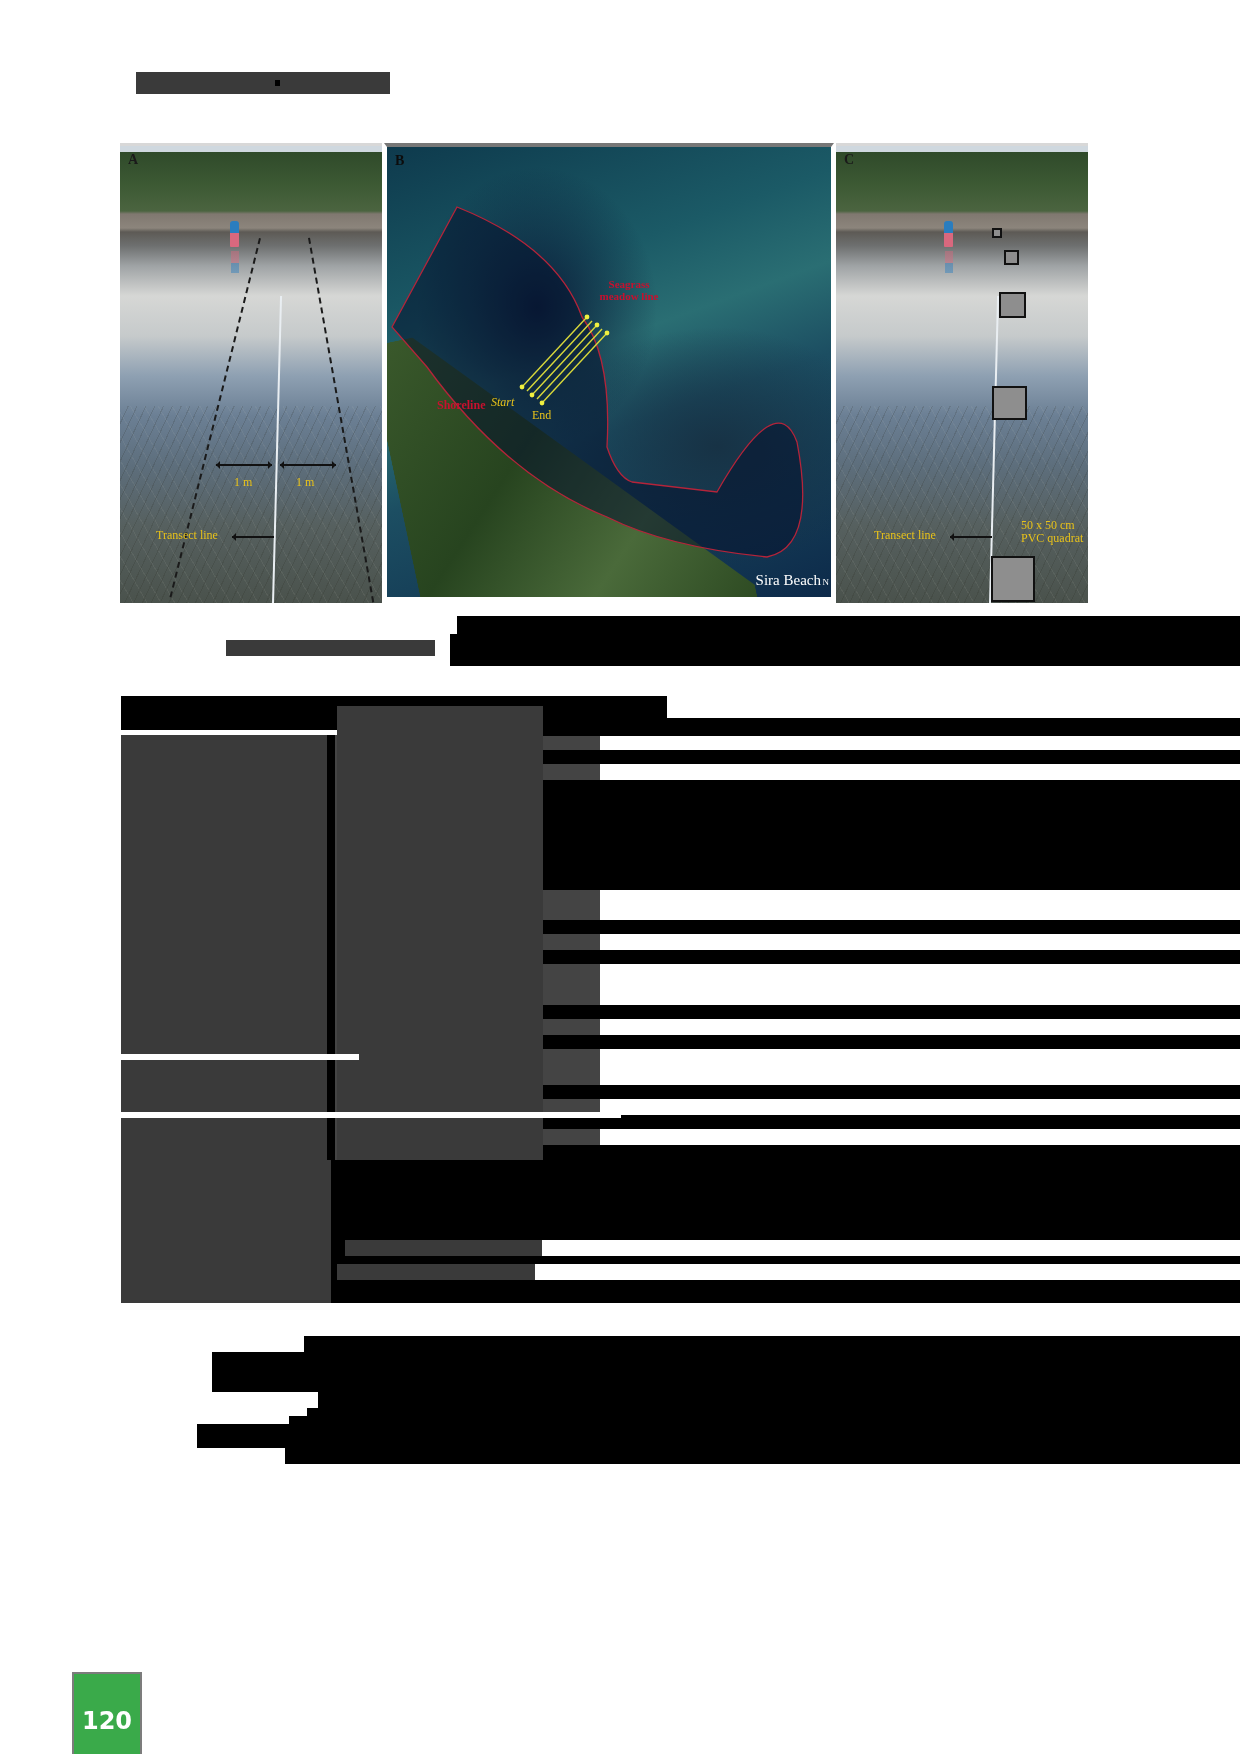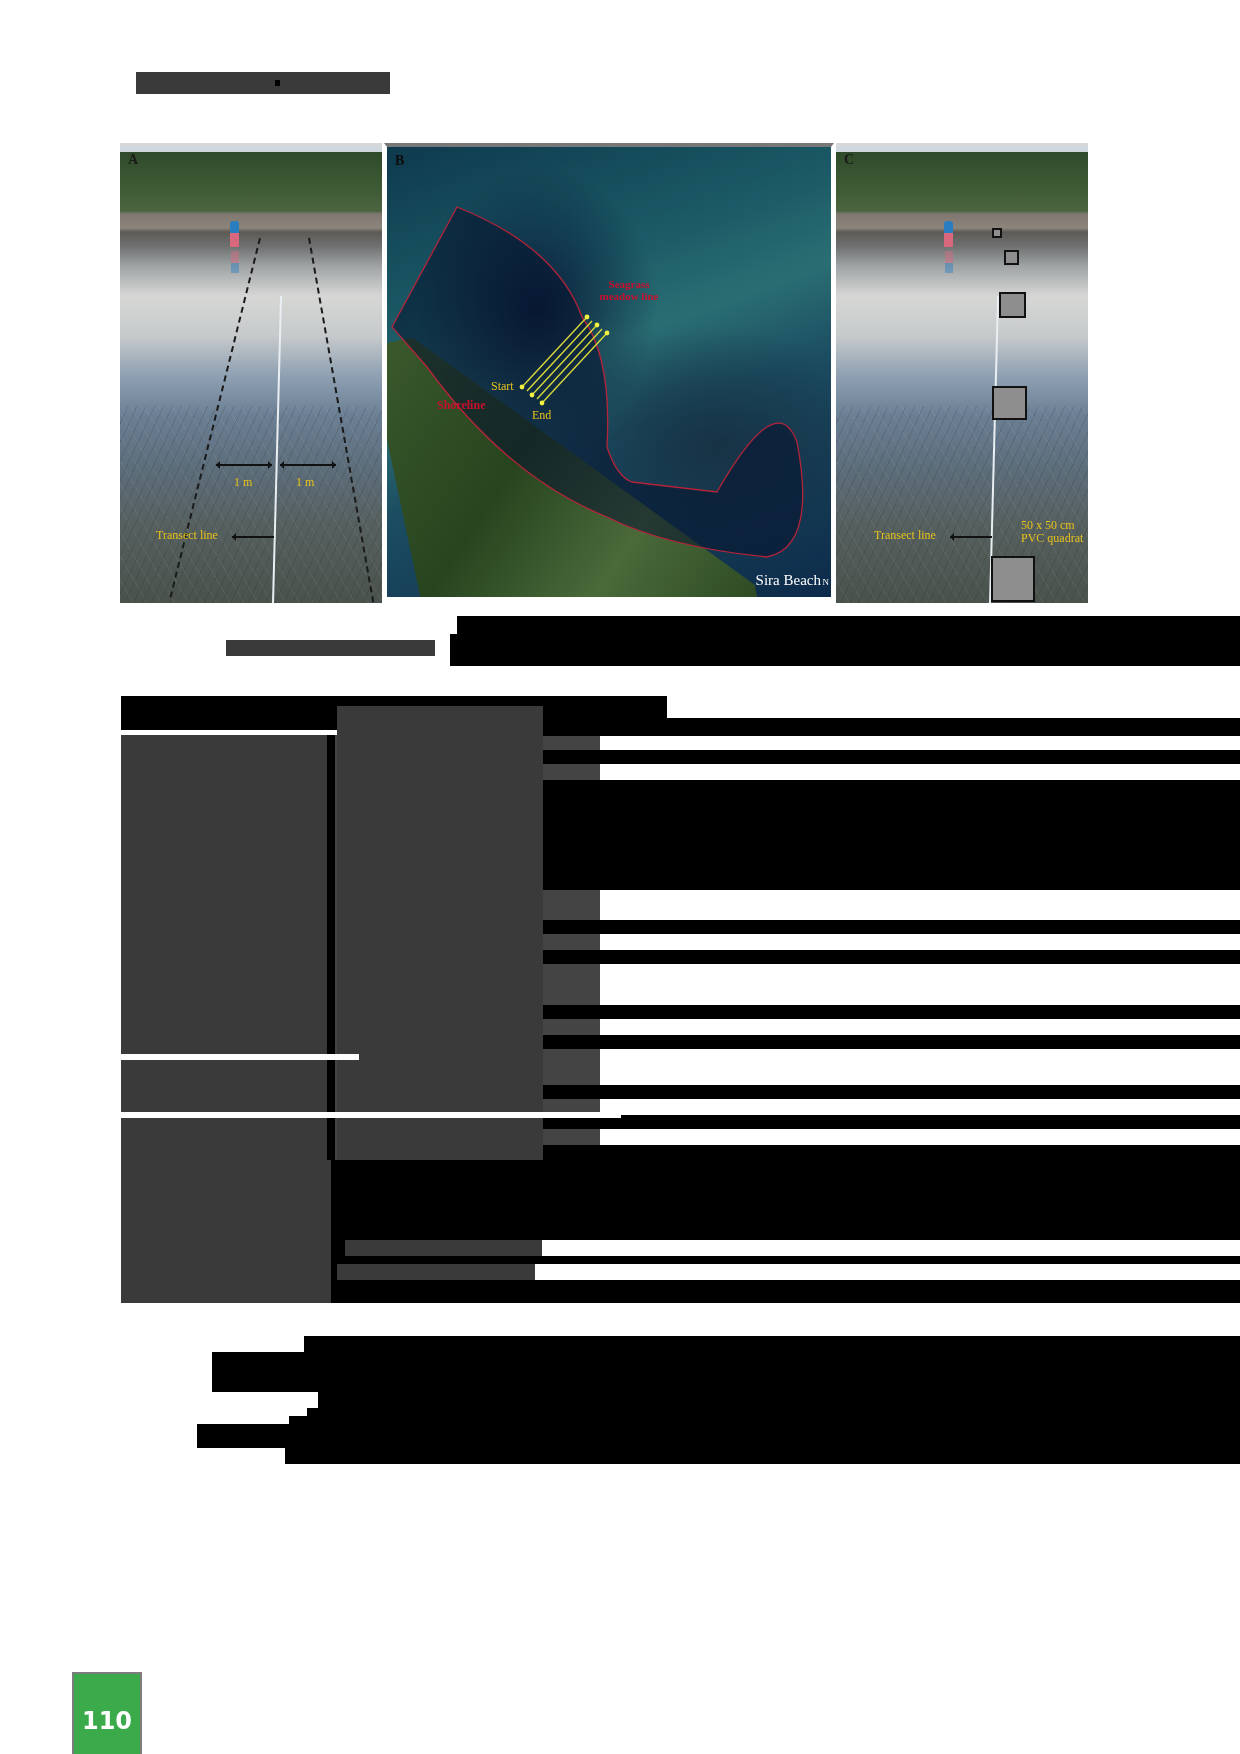"Start" div.yellow-label { font-style: none -> italic; top: 233px -> 249px }
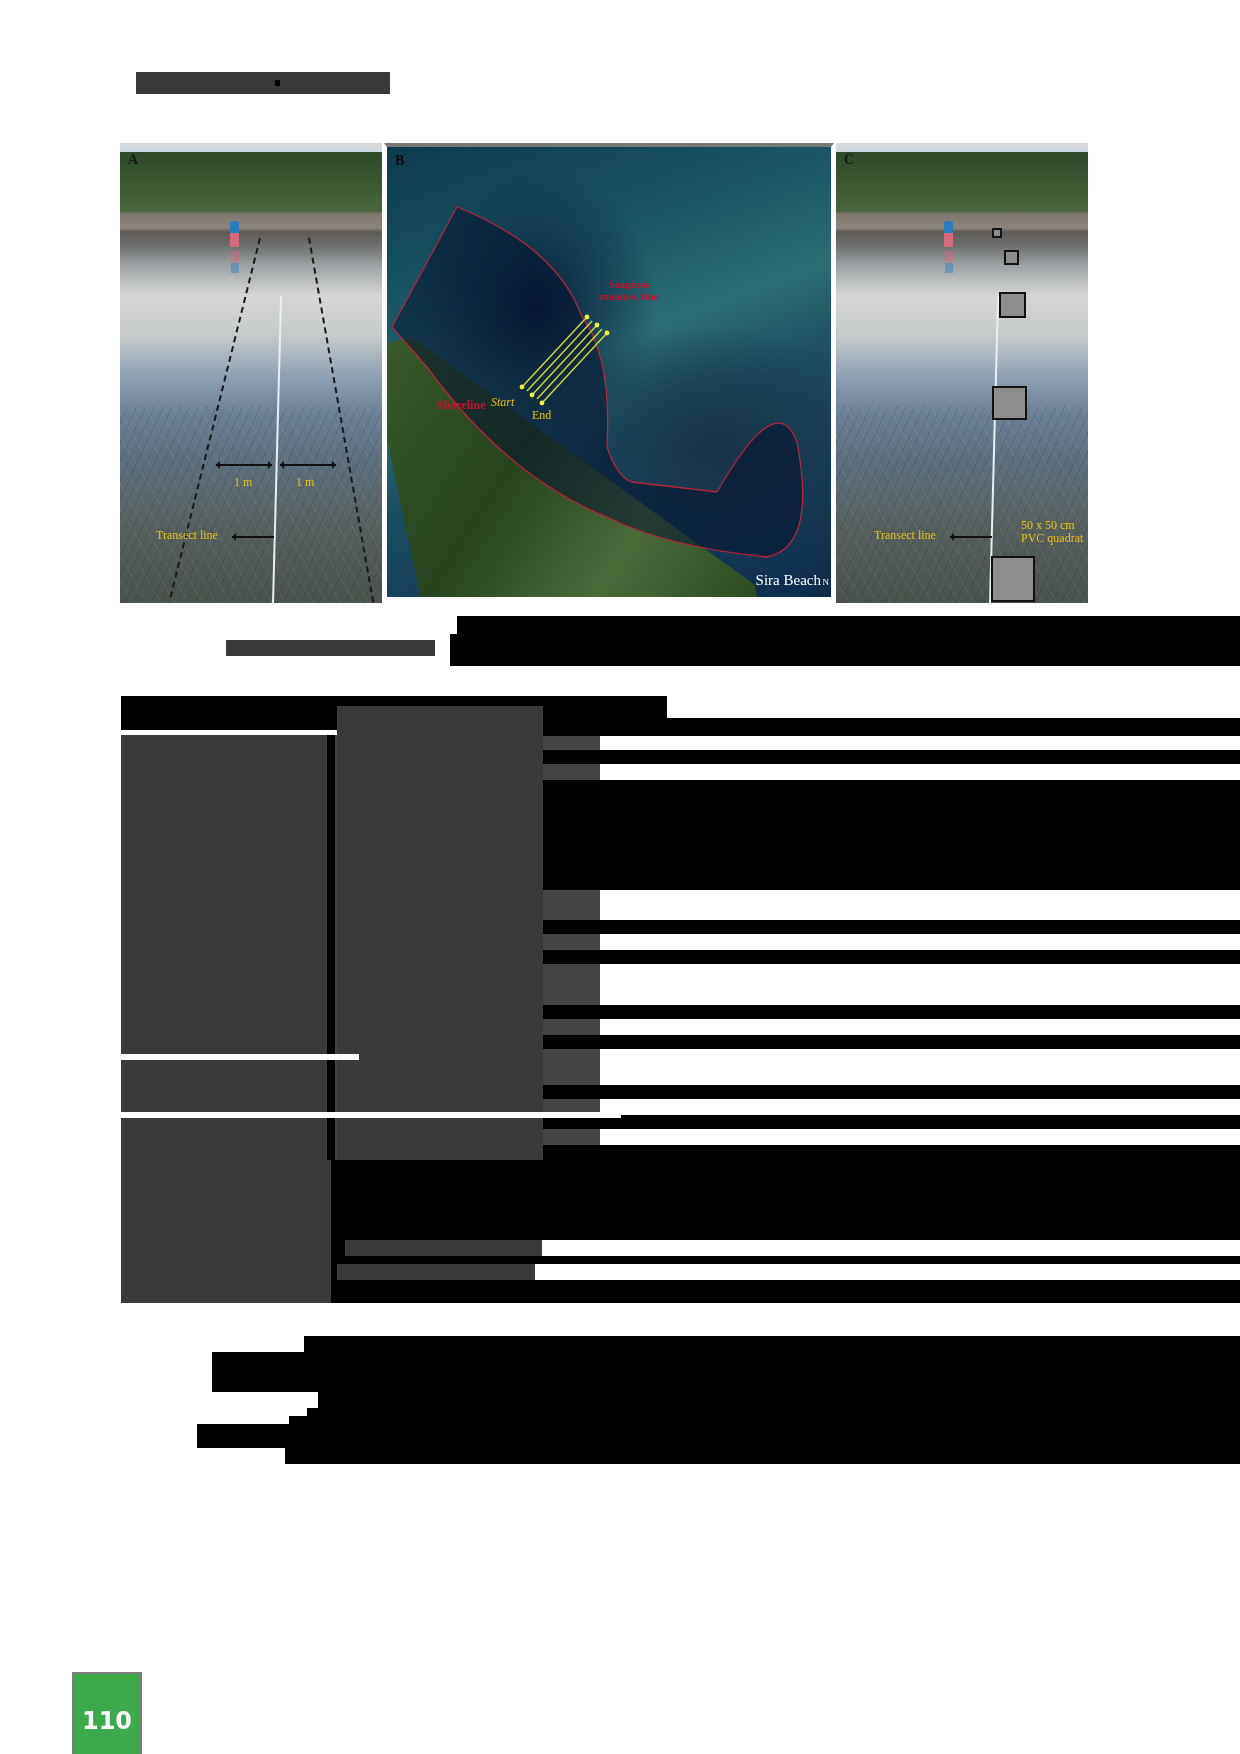"110" span { text: 110 -> 120 }
